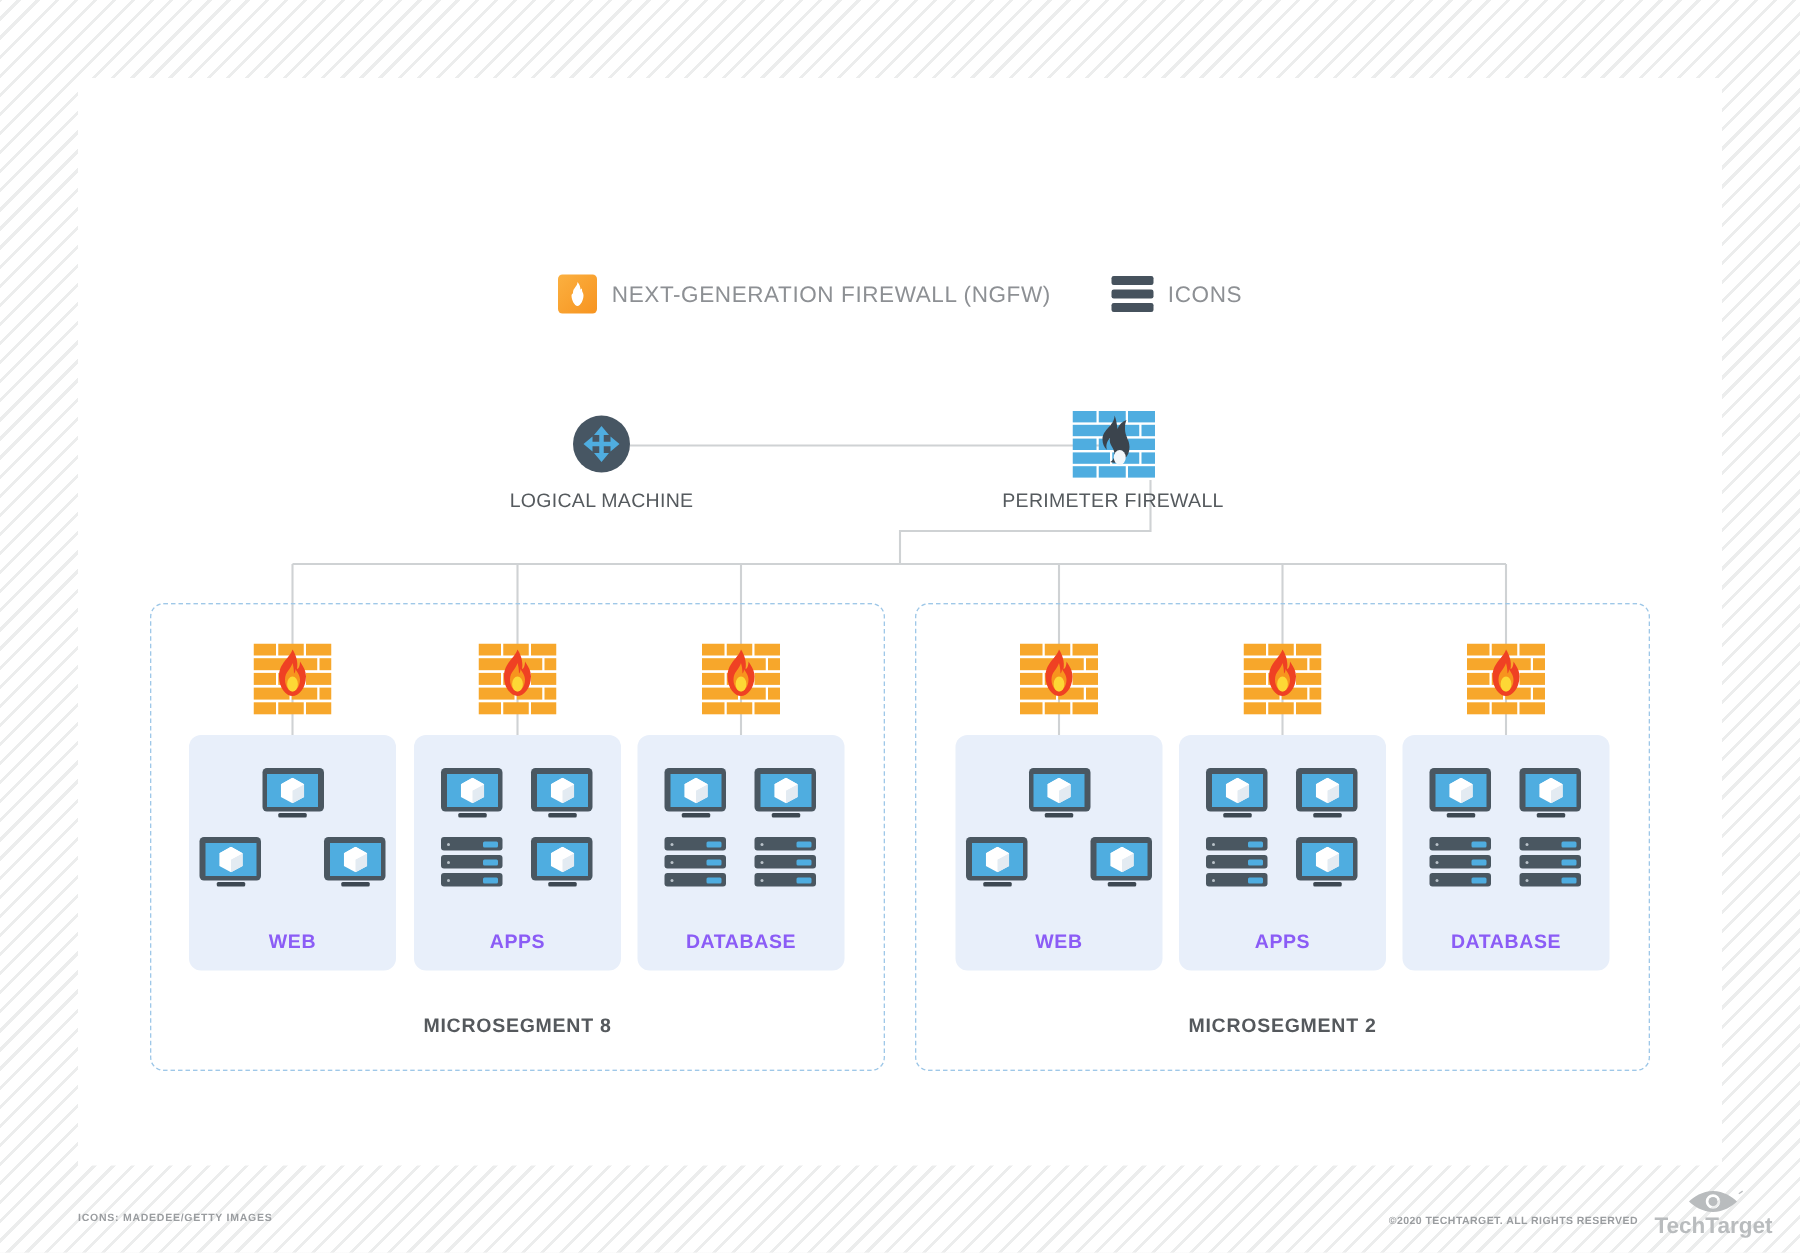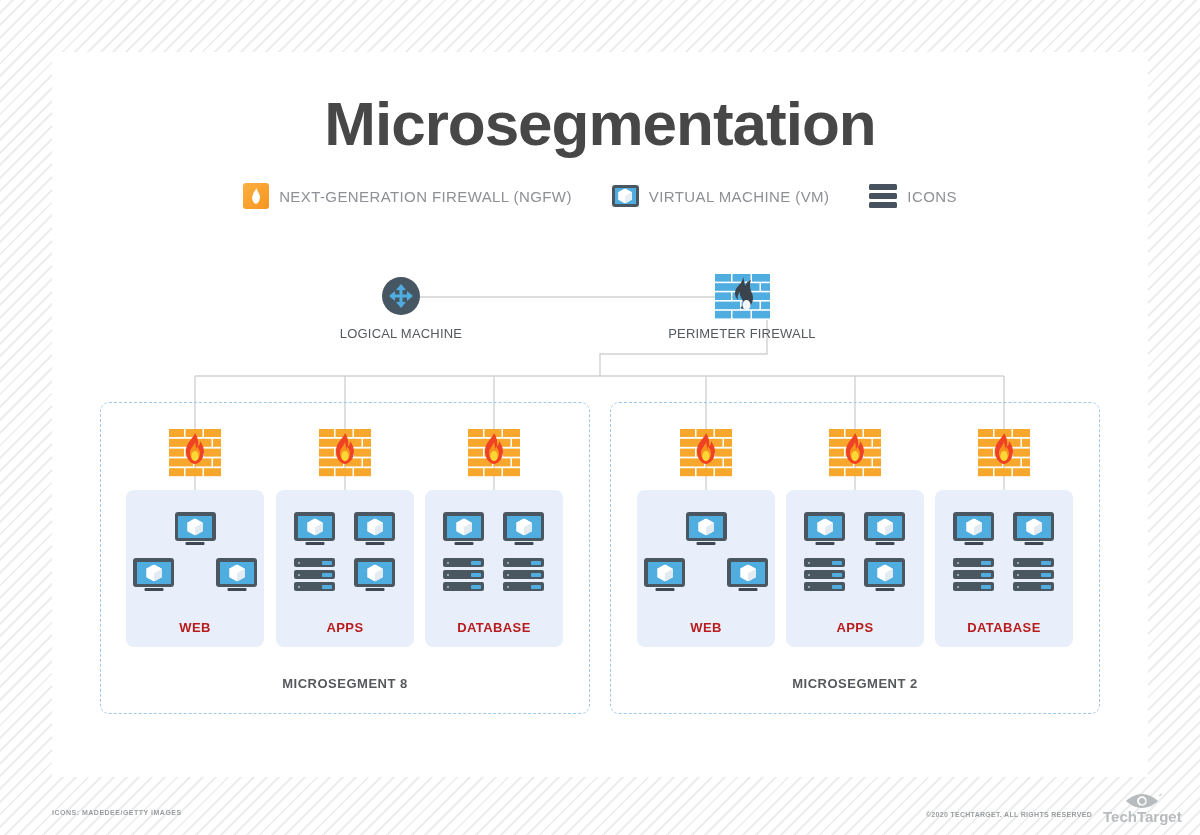"Microsegmentation" div { html: <div>Microsegmentation</div> -> none }
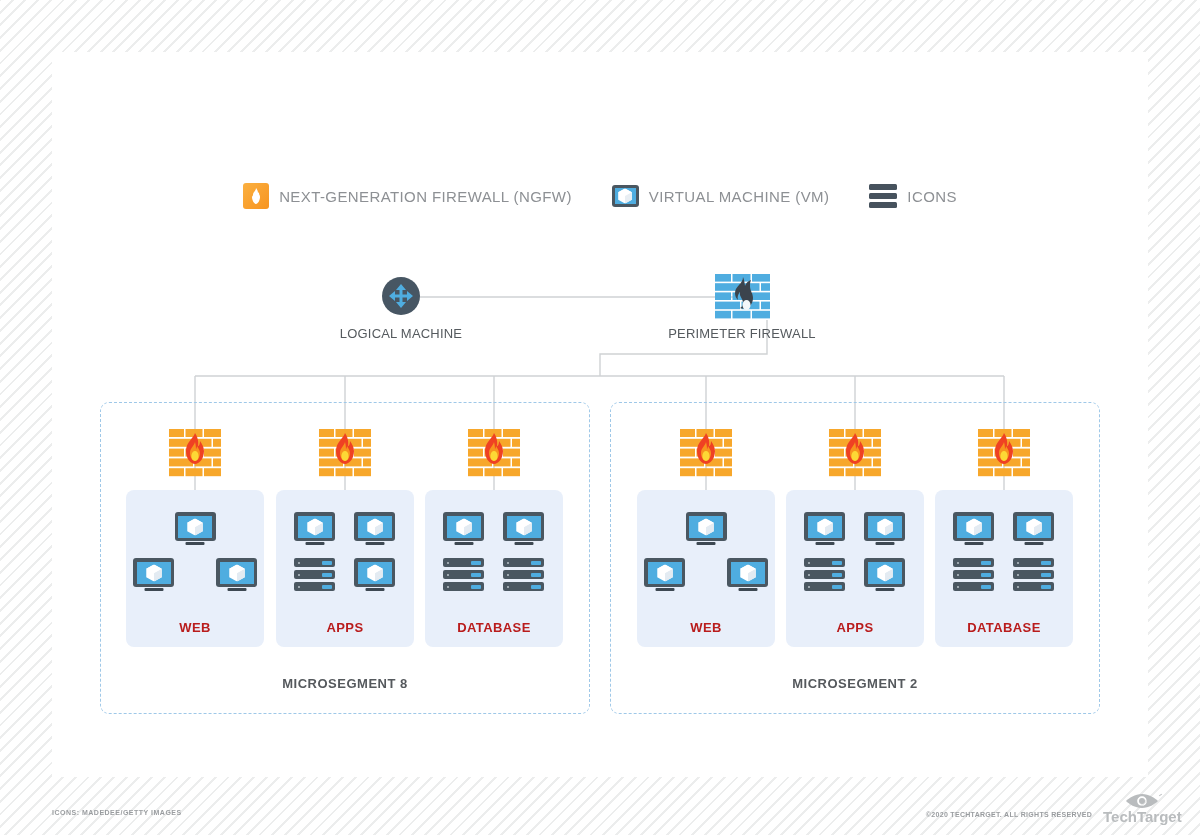"VIRTUAL MACHINE (VM)" div.legend-item { html: <div> <span> <i> <svg> <path></path> <path></path> <path></path> </svg> </i> </span> <span>VIRTUAL MACHINE (VM)</span> </div> -> none }
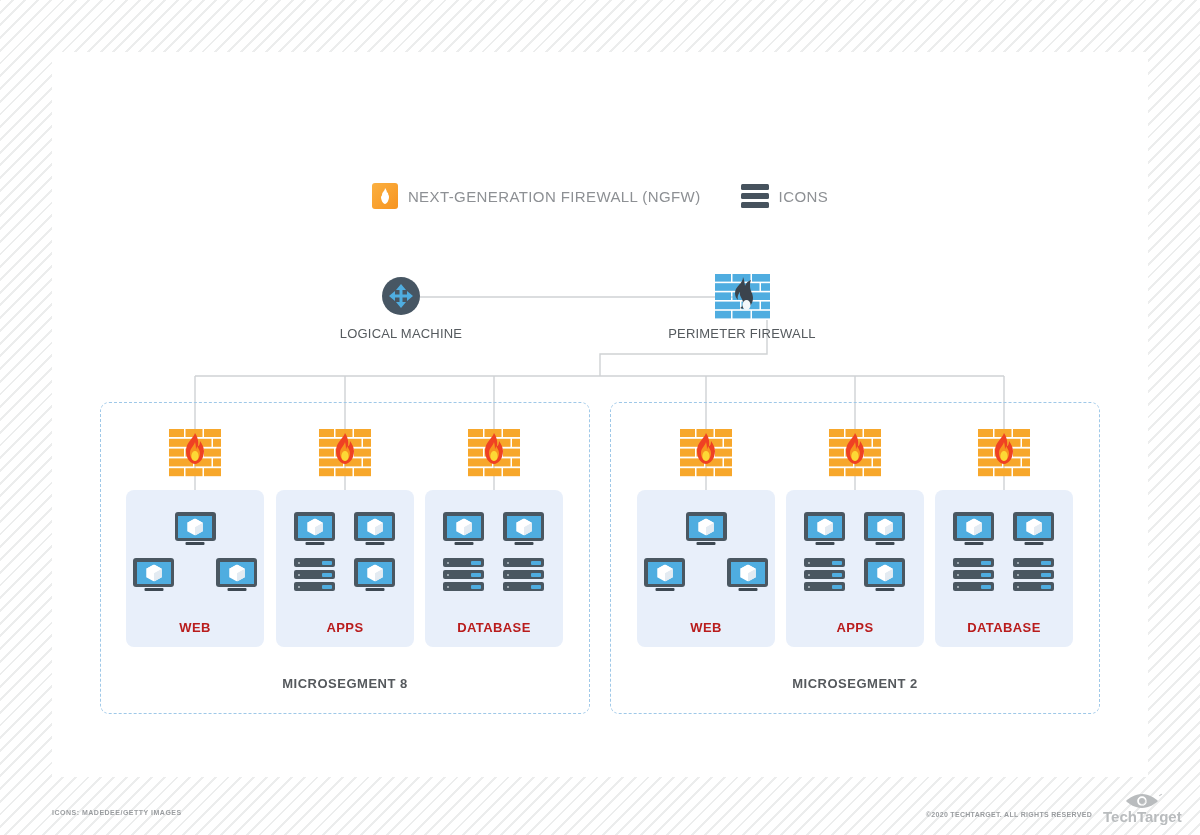"WEB" .tier-label { color: #b91c1c -> #8b5cf6 }
